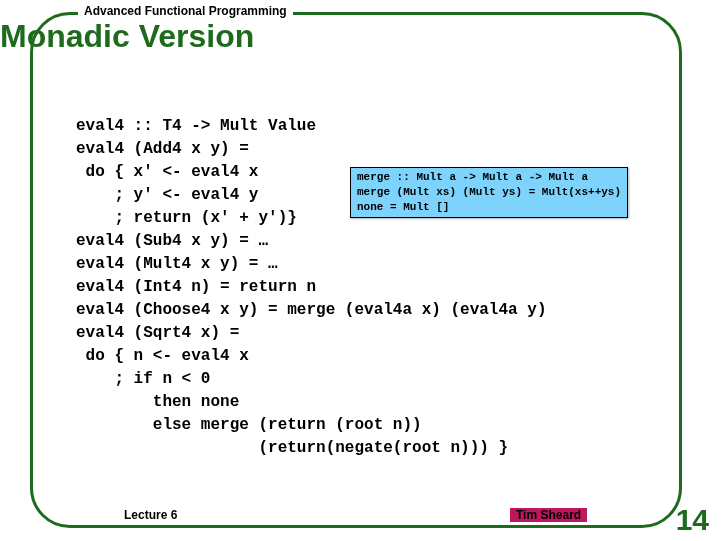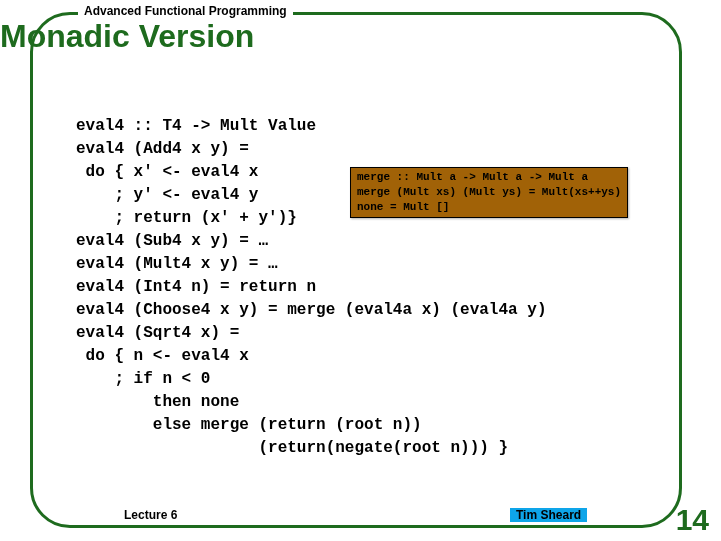"merge :: Mult a ->" .inset-box { background: #a16207 -> #7dd3fc }
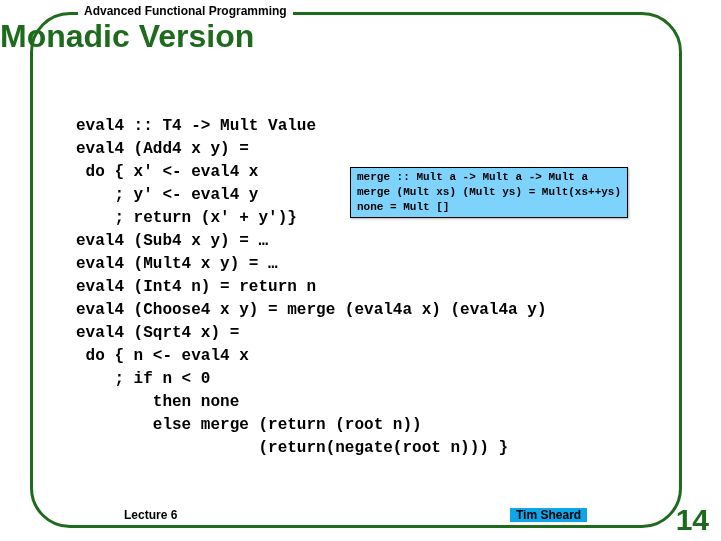"Tim Sheard" .footer-right { background: #0ea5e9 -> #be185d }
